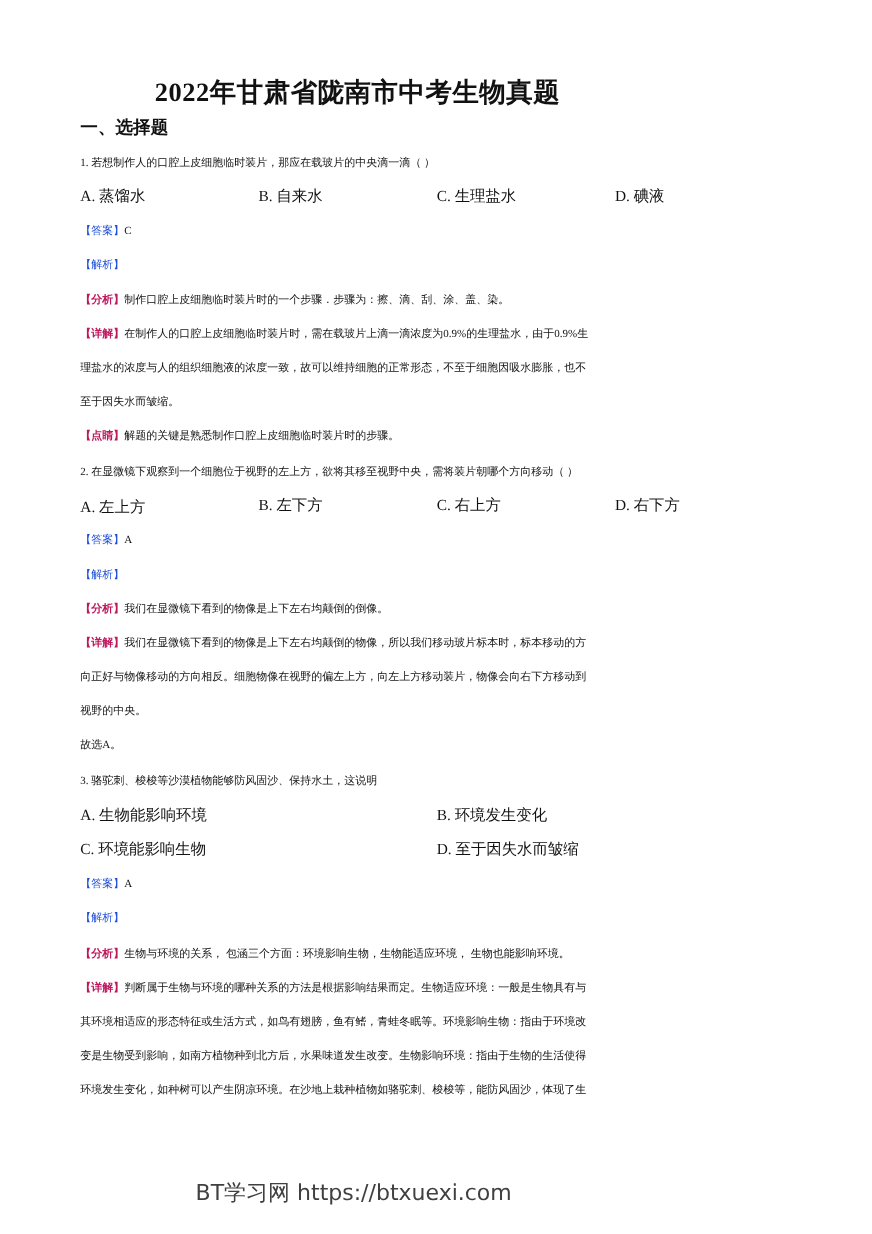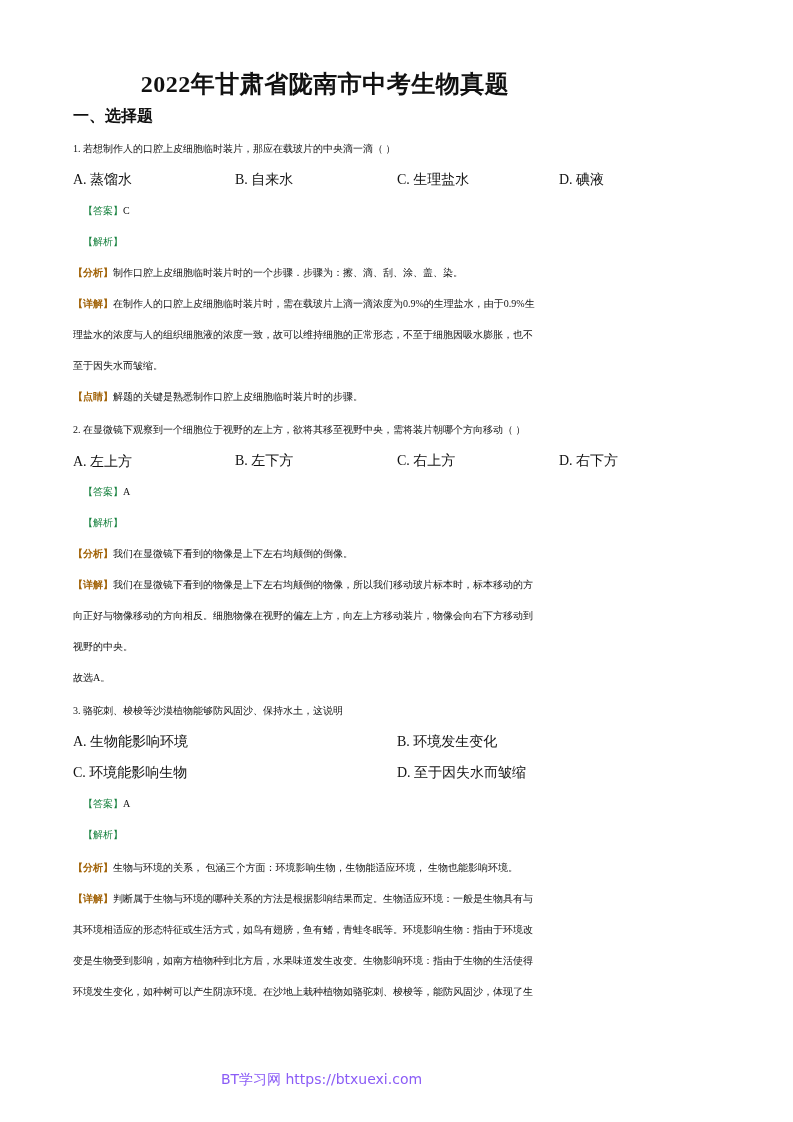"【答案】" .tag-blue { color: #15803d -> #1d4ed8; margin-left: 10px -> none }
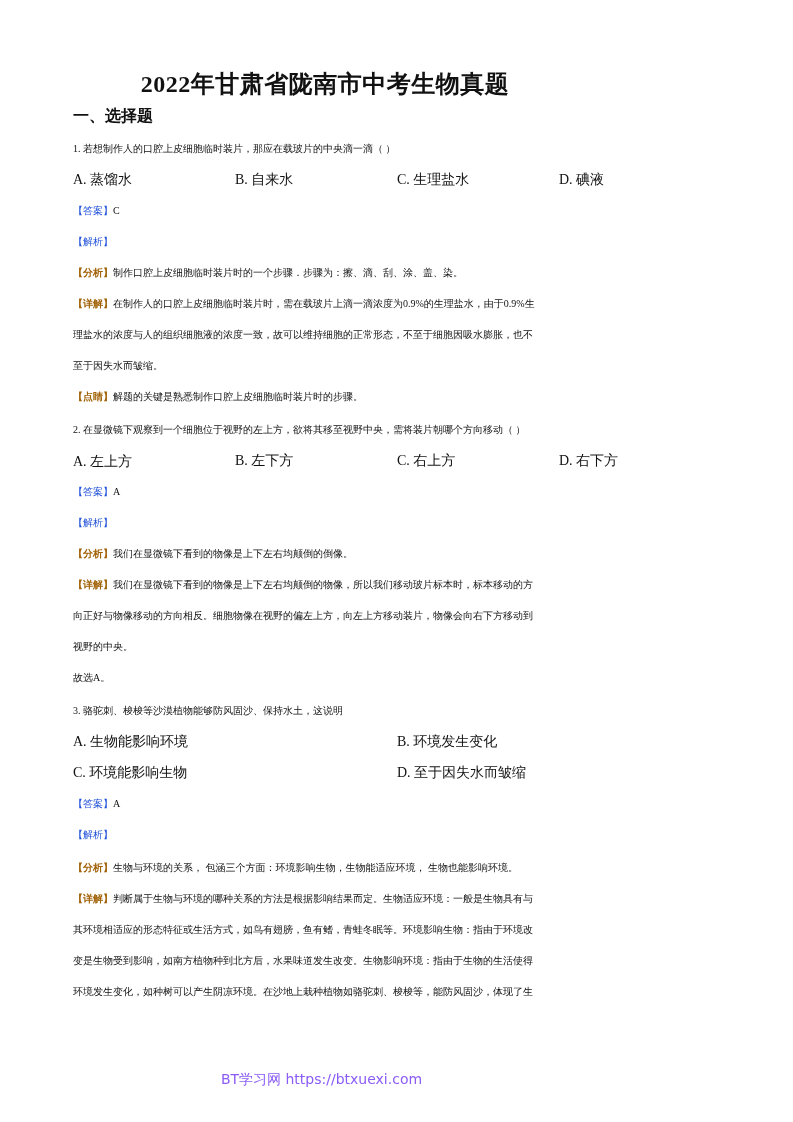"【分析】" .tag-black { color: #a16207 -> #be185d }
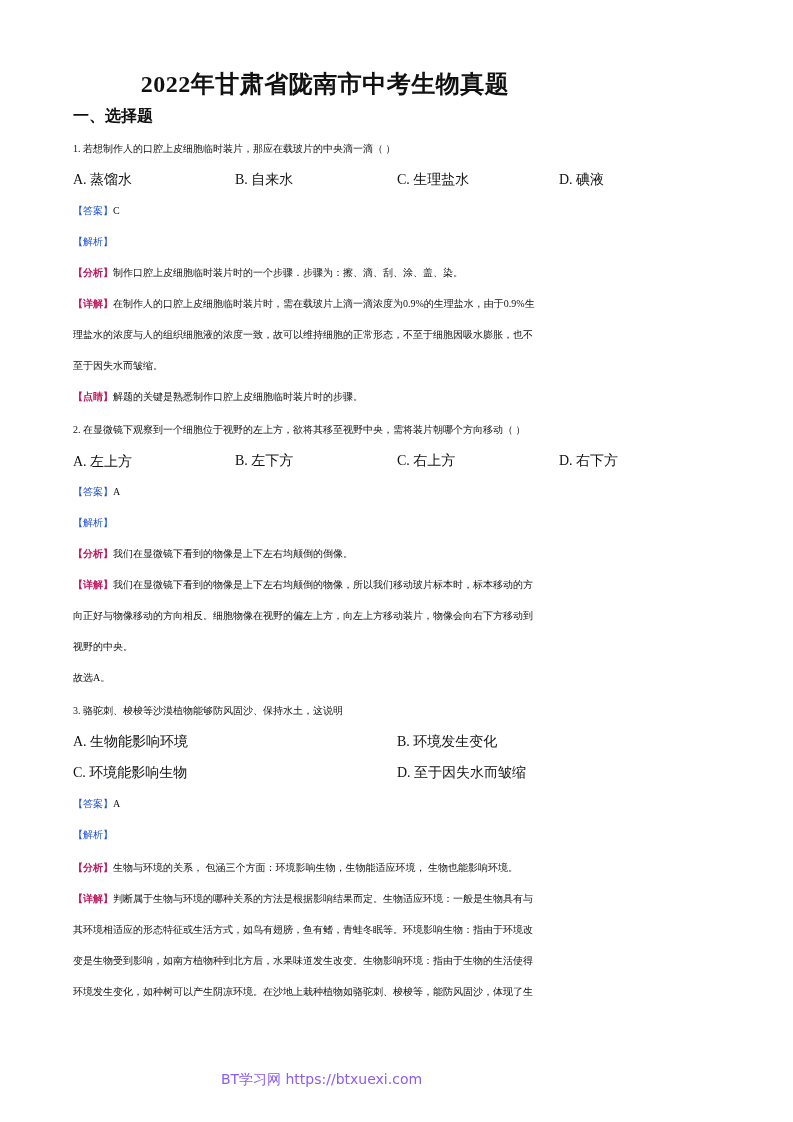"BT学习网 https://btxuexi.com" .footer { color: #8b5cf6 -> #404040; font-size: 14px -> 20px }
